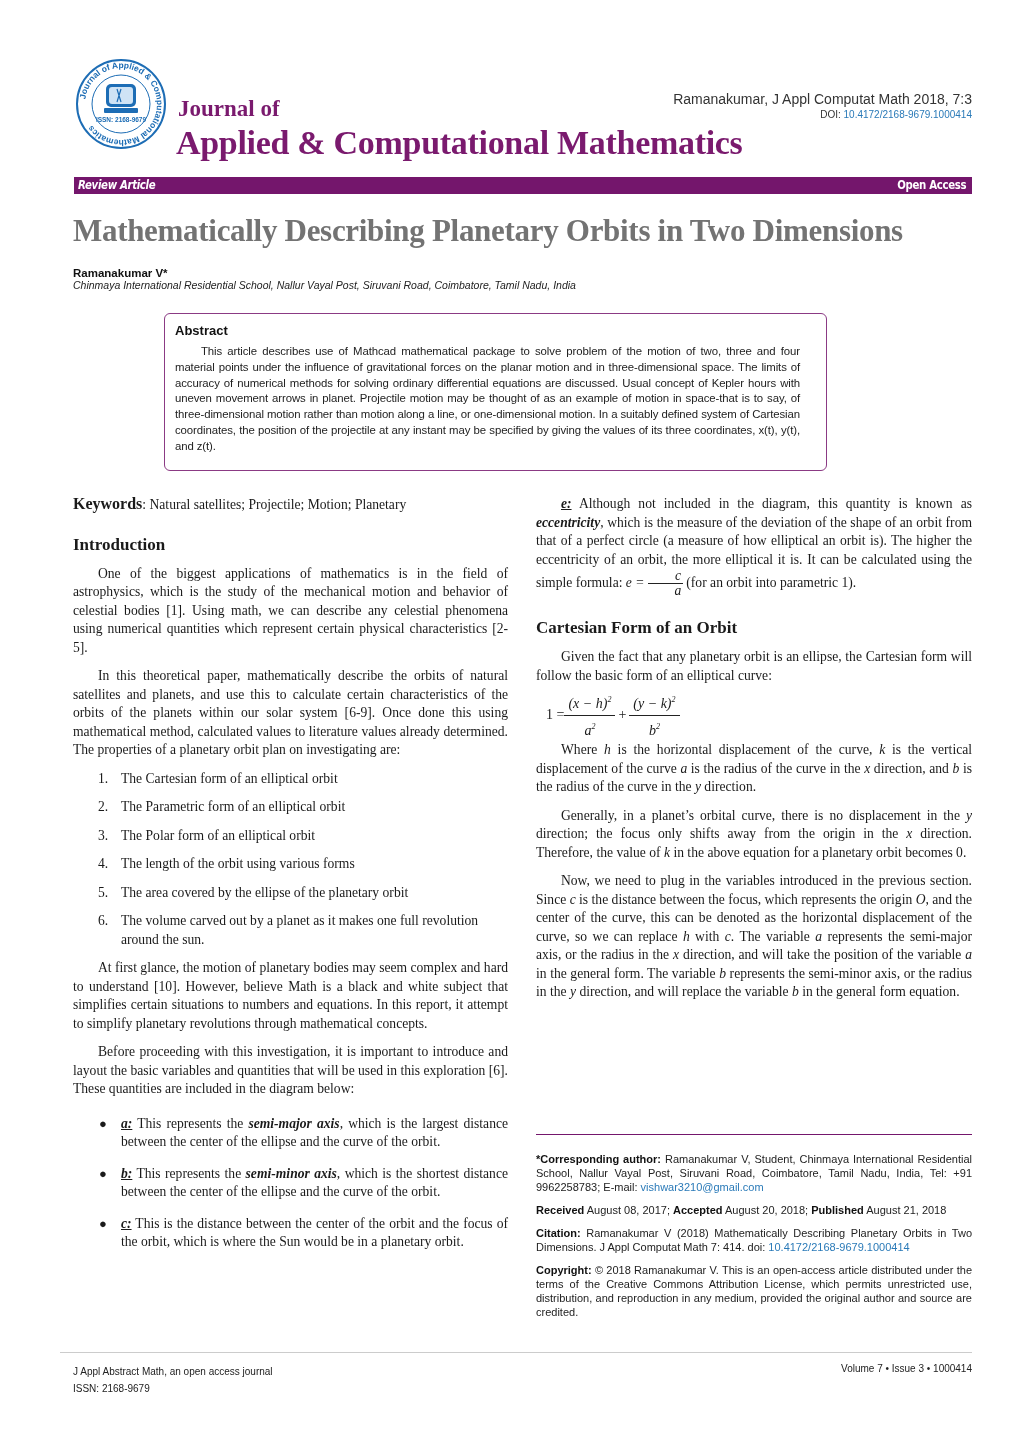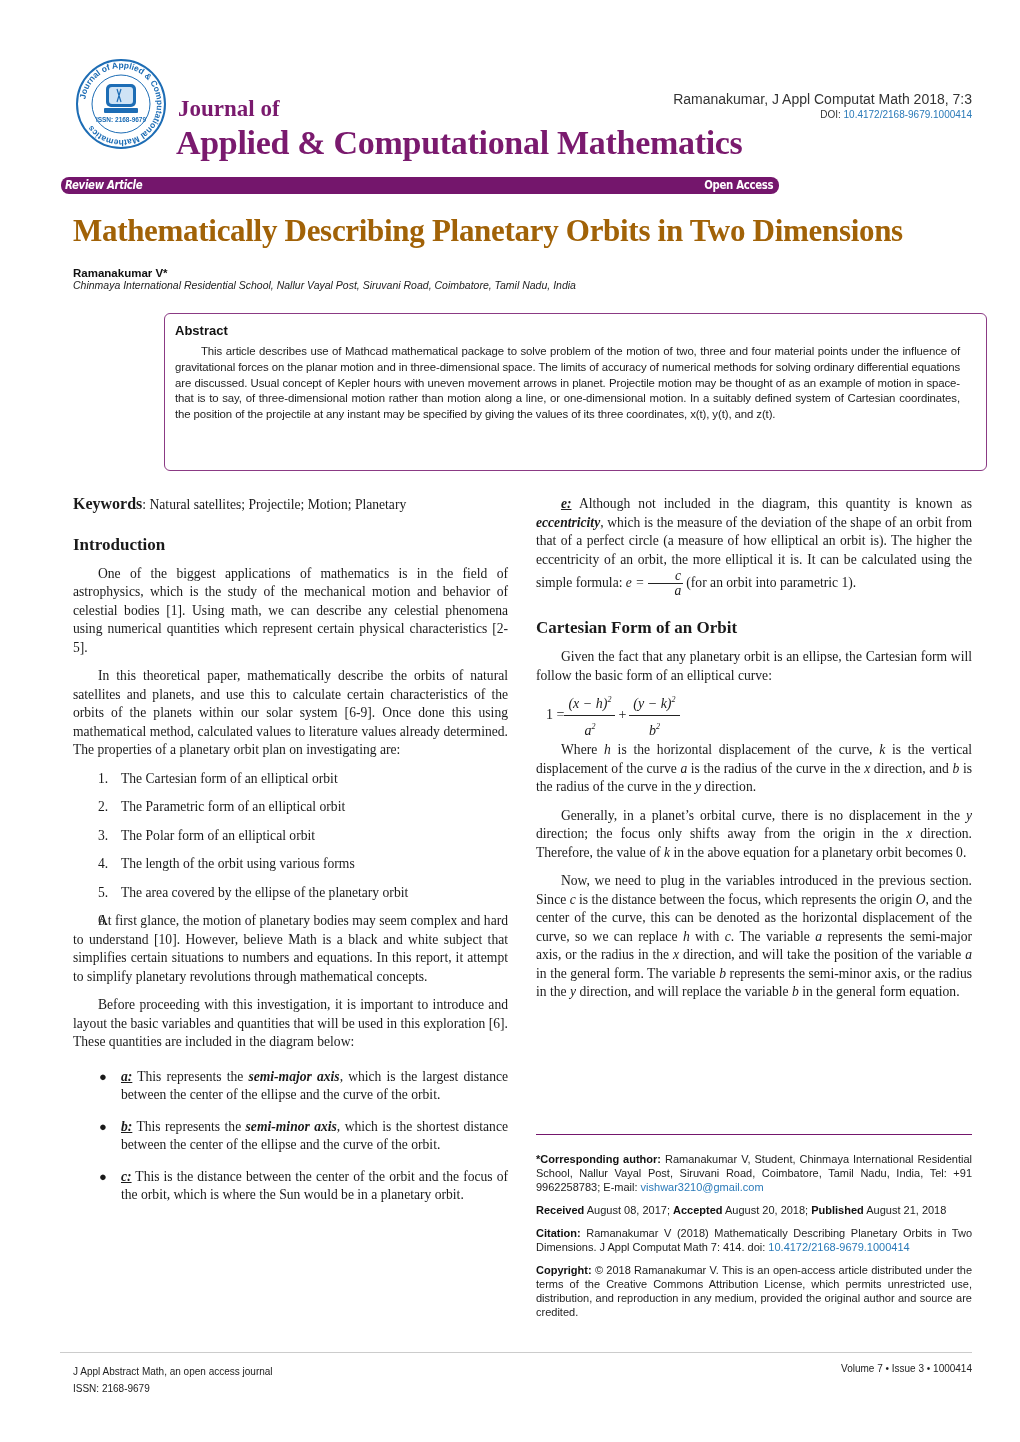"Review Article" .bar { border-radius: 8px -> none; left: 61px -> 74px; width: 718px -> 898px }
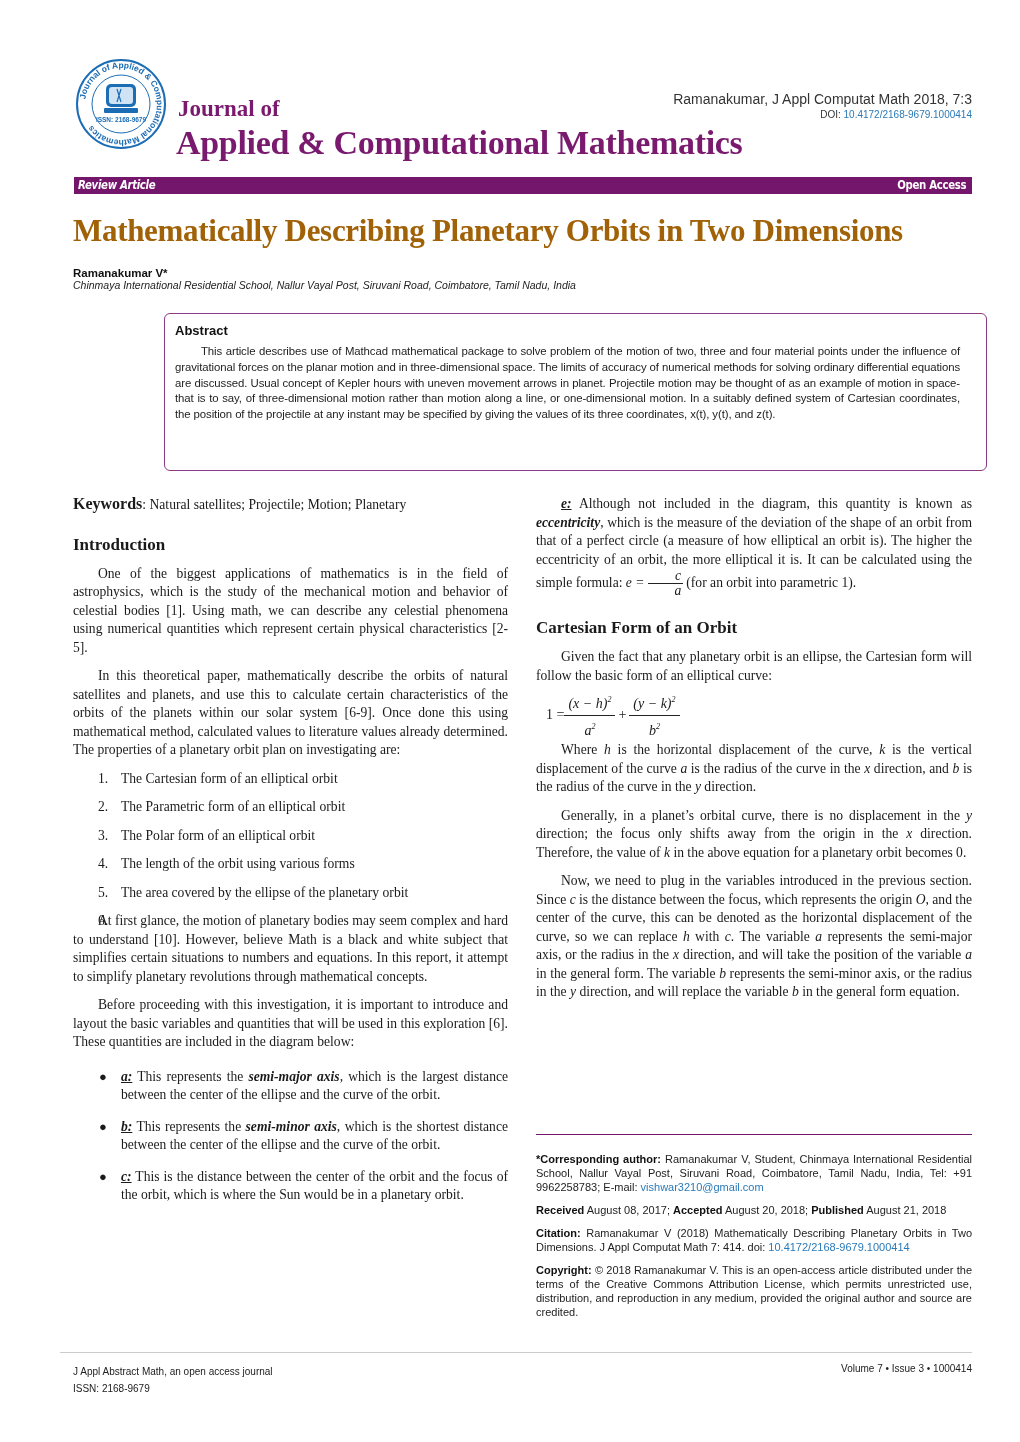"Mathematically Describing Planetary" .title { color: #a16207 -> #737373 }
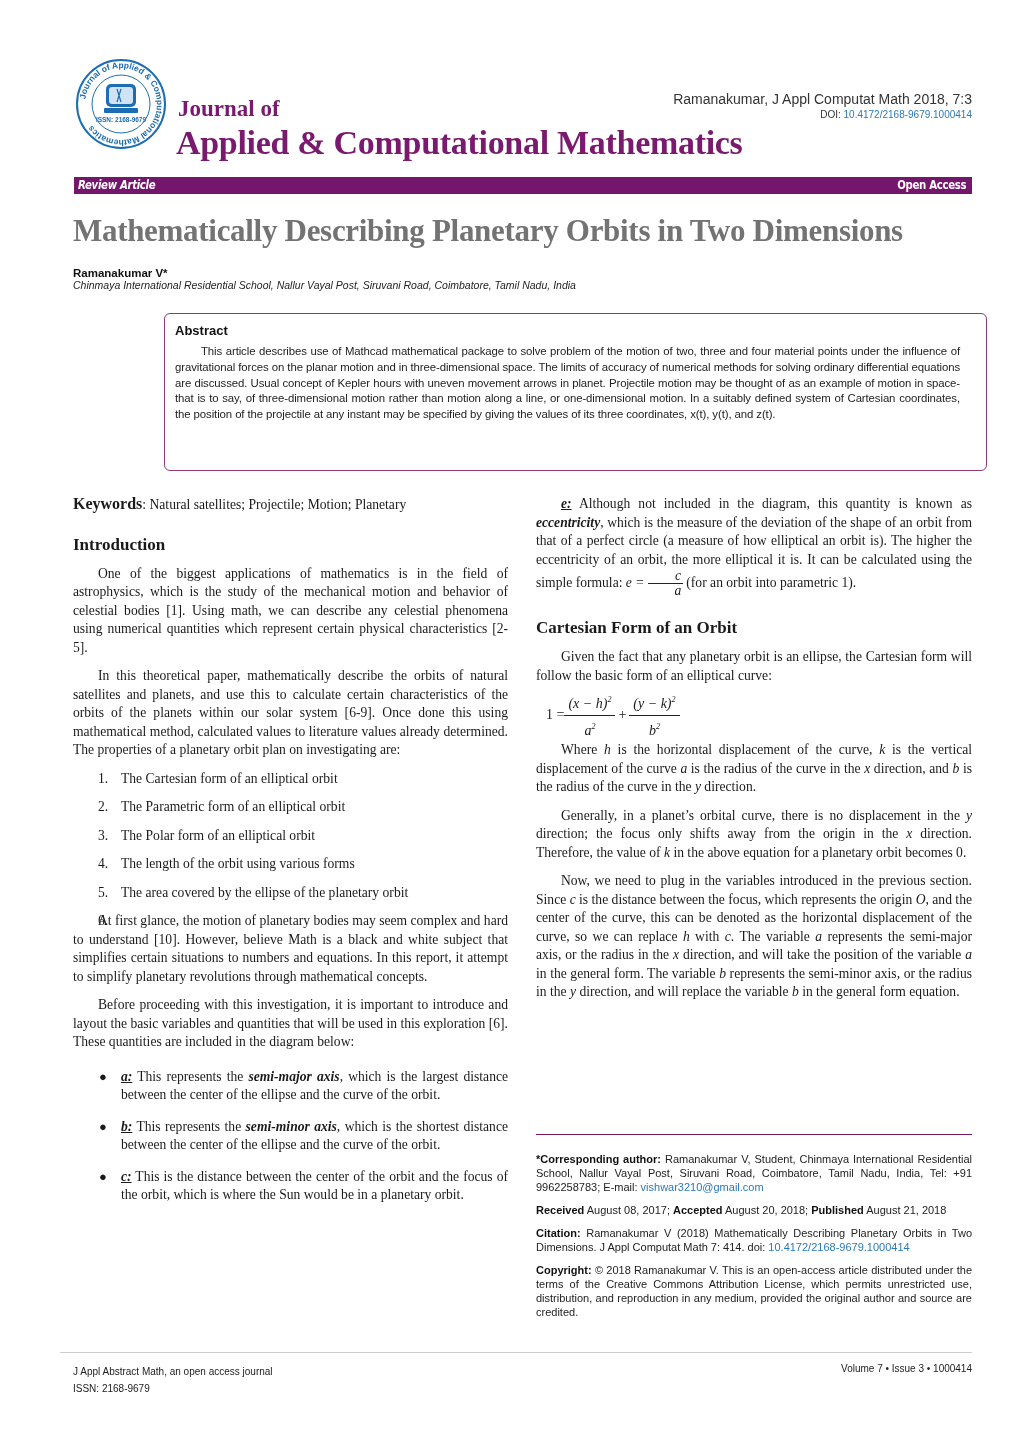"Abstract" .abstract { width: 823px -> 663px }
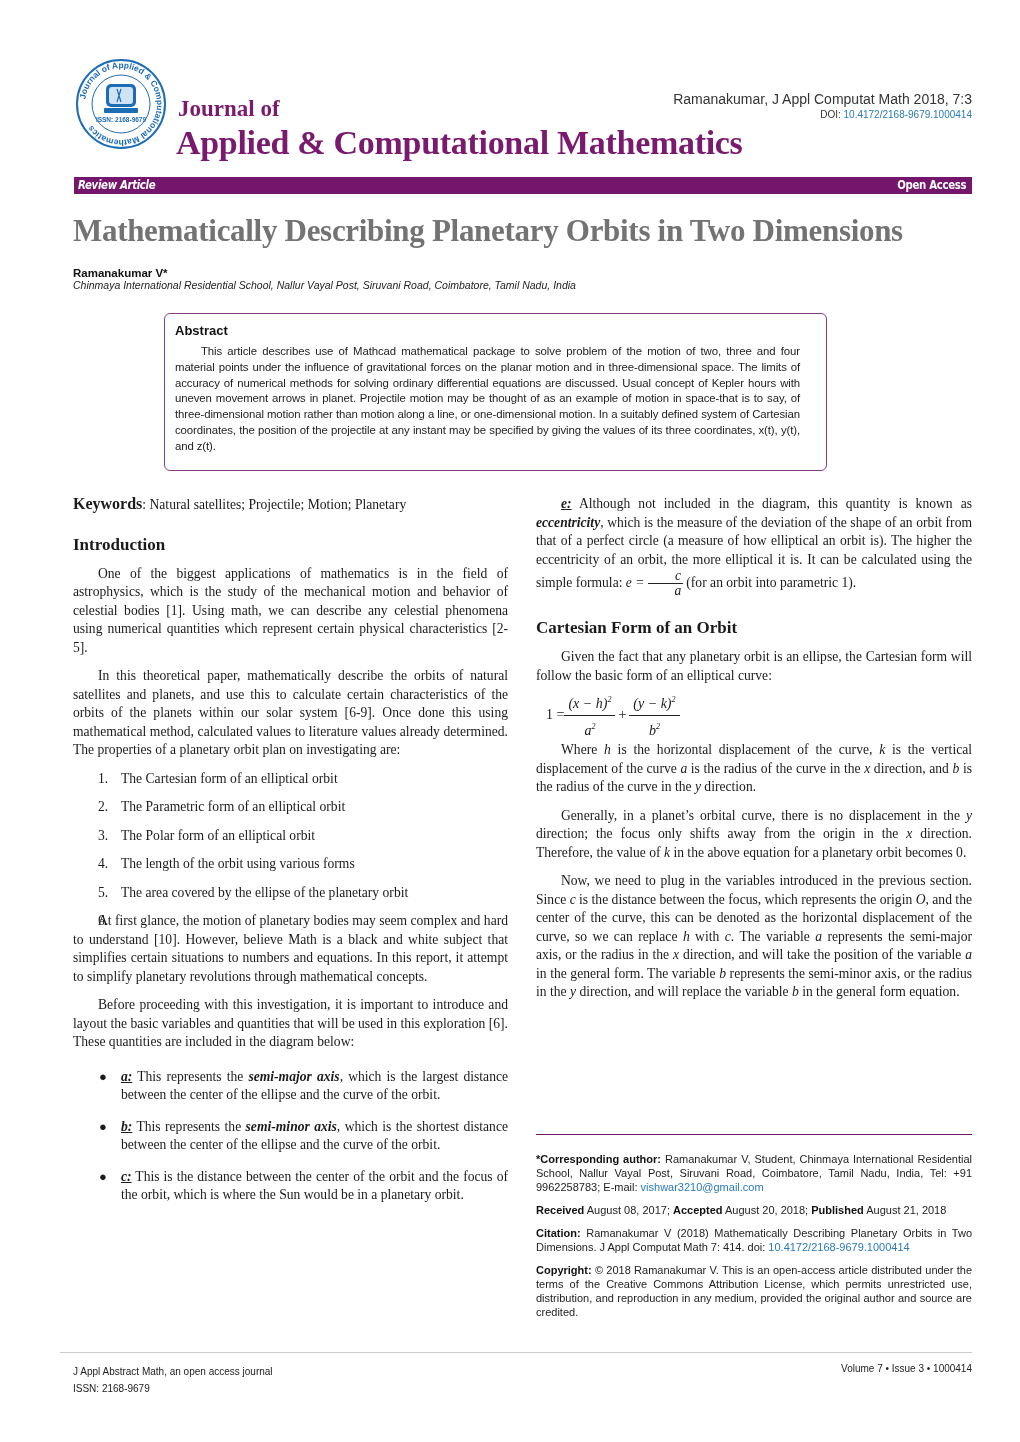"The volume carved out by" span { html: none -> <span>The volume carved out by a planet as it makes one full revolution around the sun.</span> }
